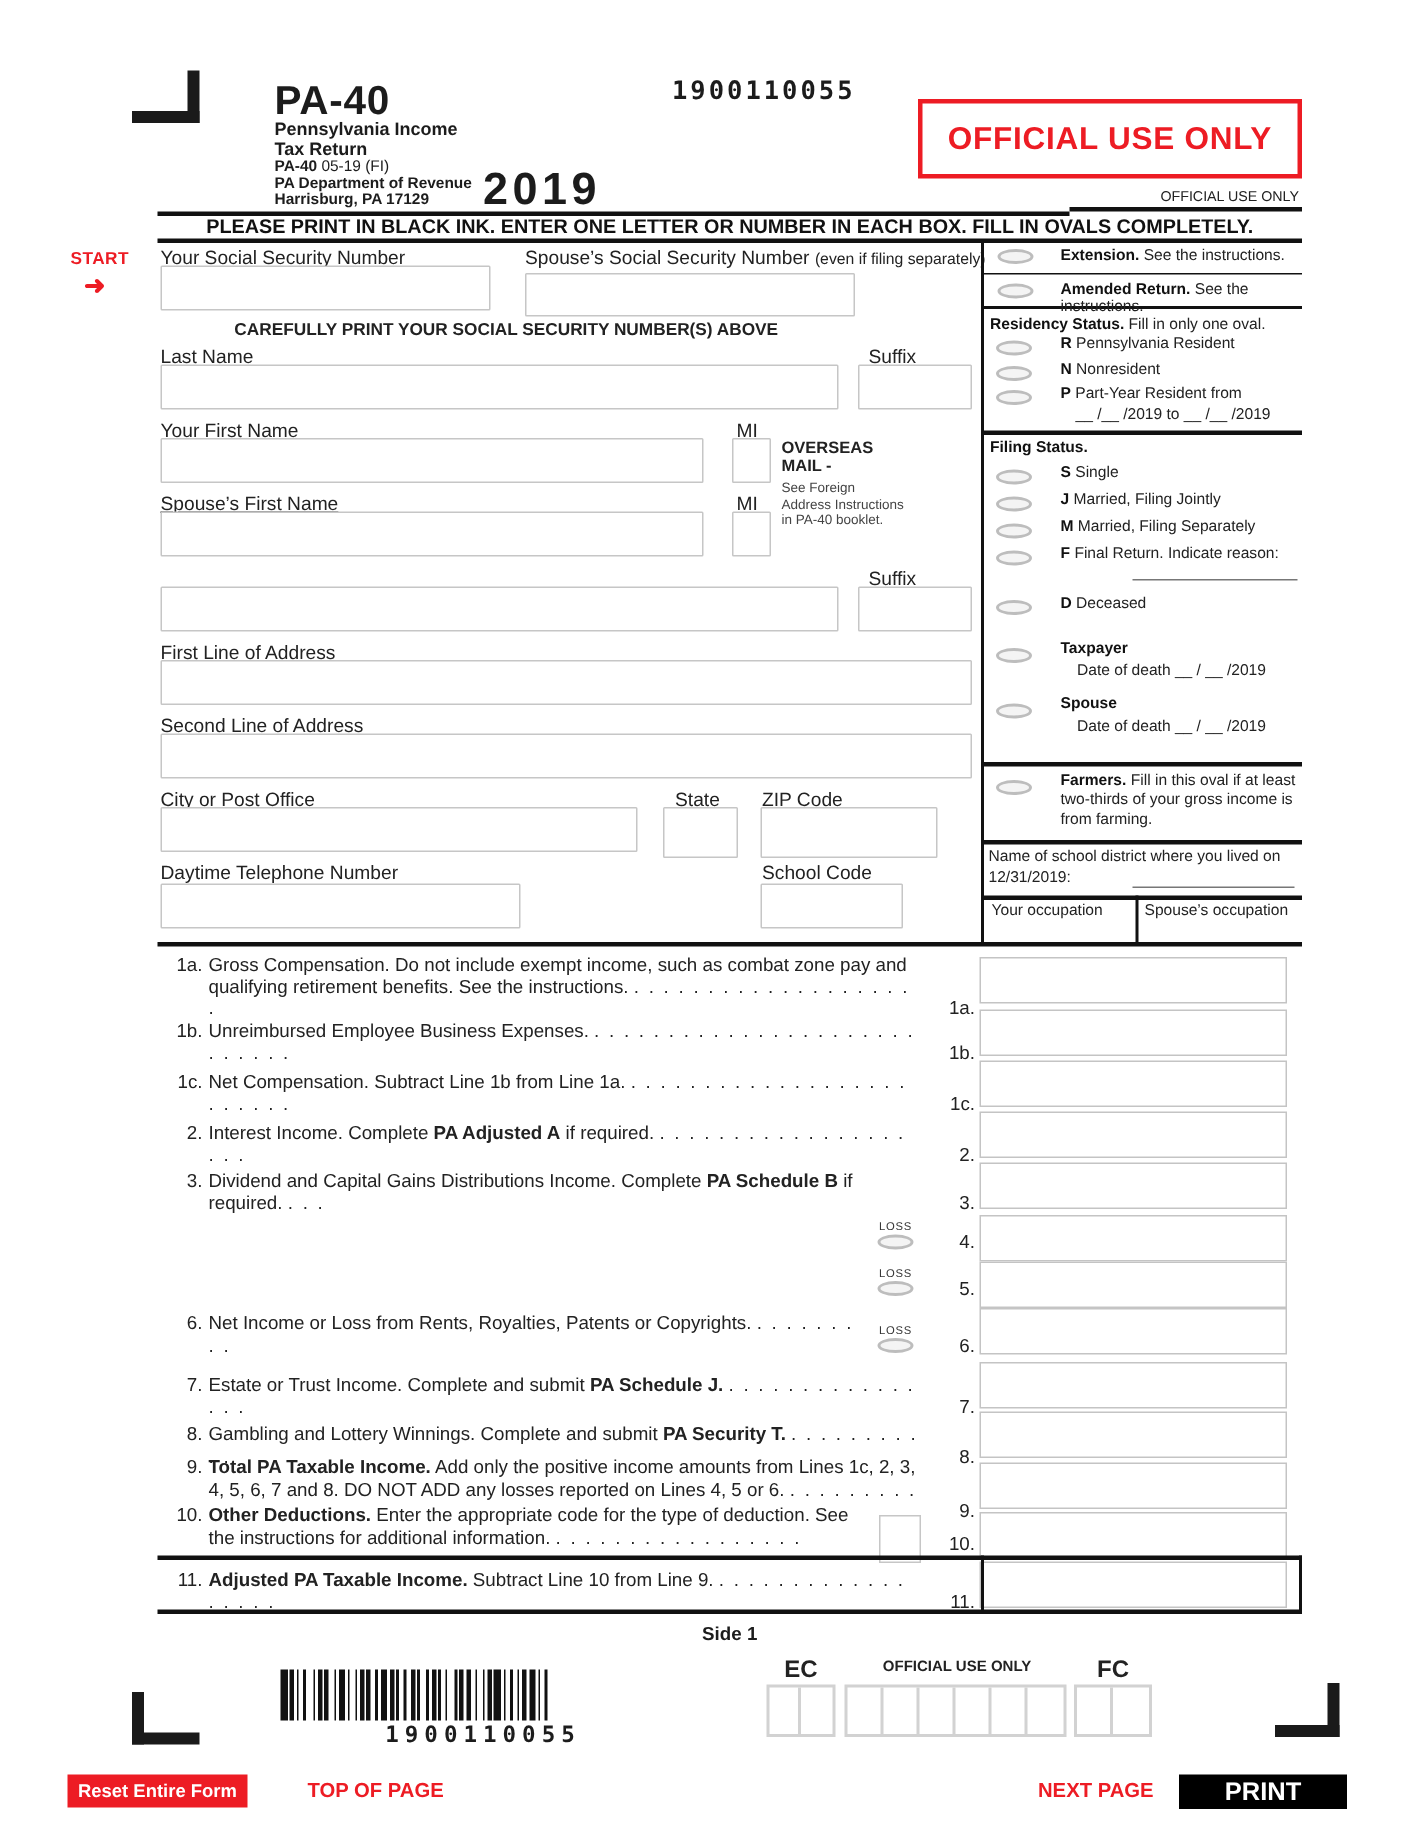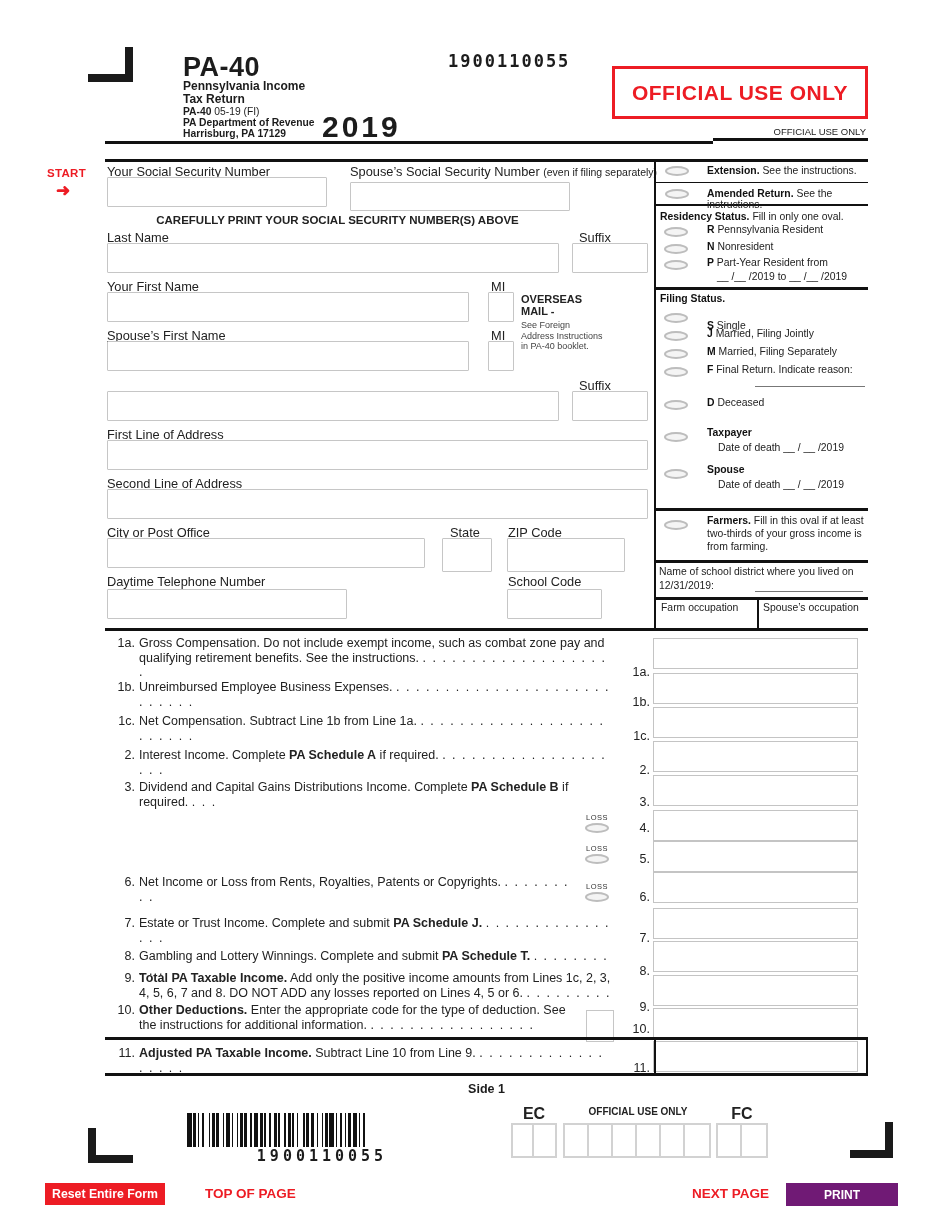"PLEASE PRINT IN BLACK INK." div { html: none -> <div>PLEASE PRINT IN BLACK INK. ENTER ONE LETTER OR NUMBER IN EACH BOX. FILL IN OVALS COMPLETELY.</div> }
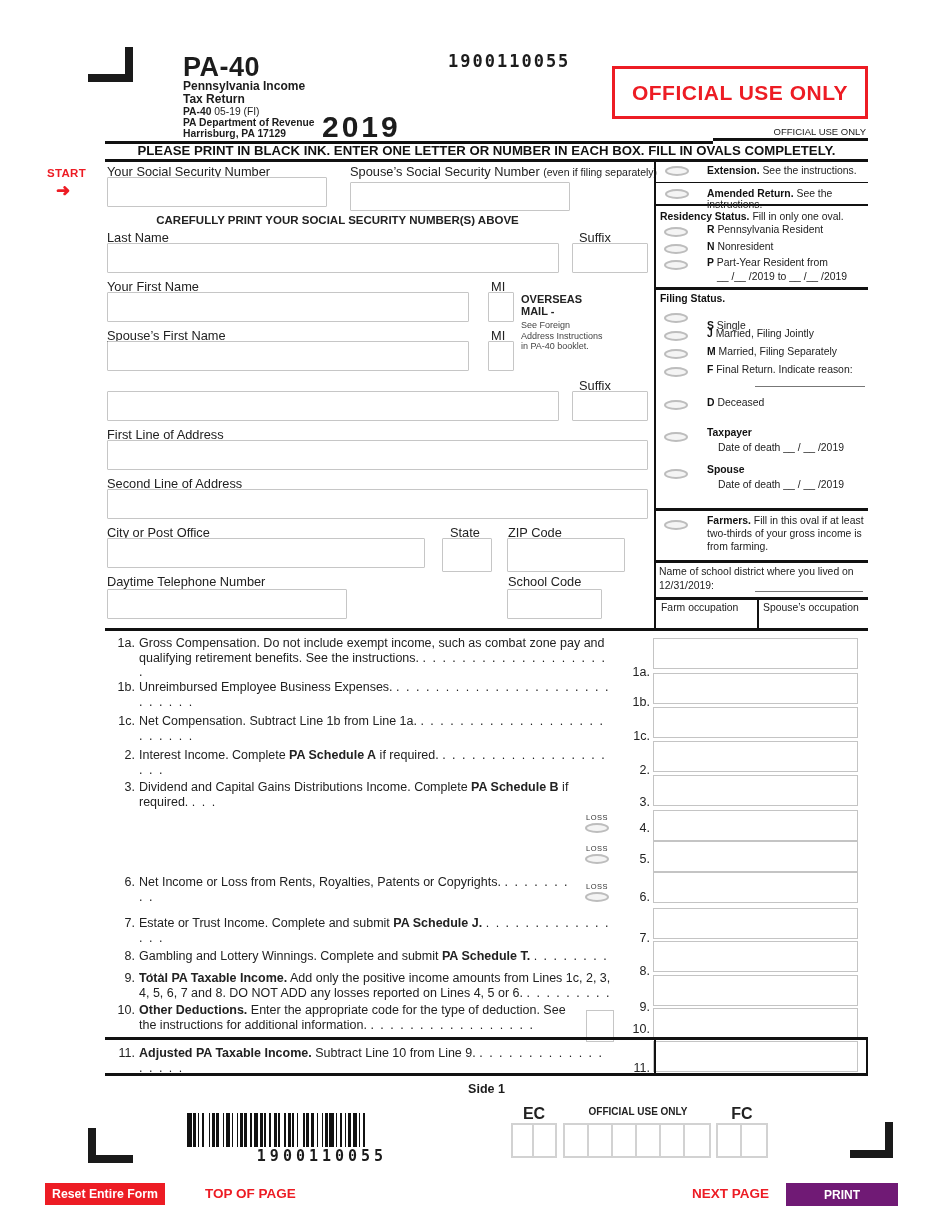"S Single" span.ptxt { margin-top: 10px -> none }
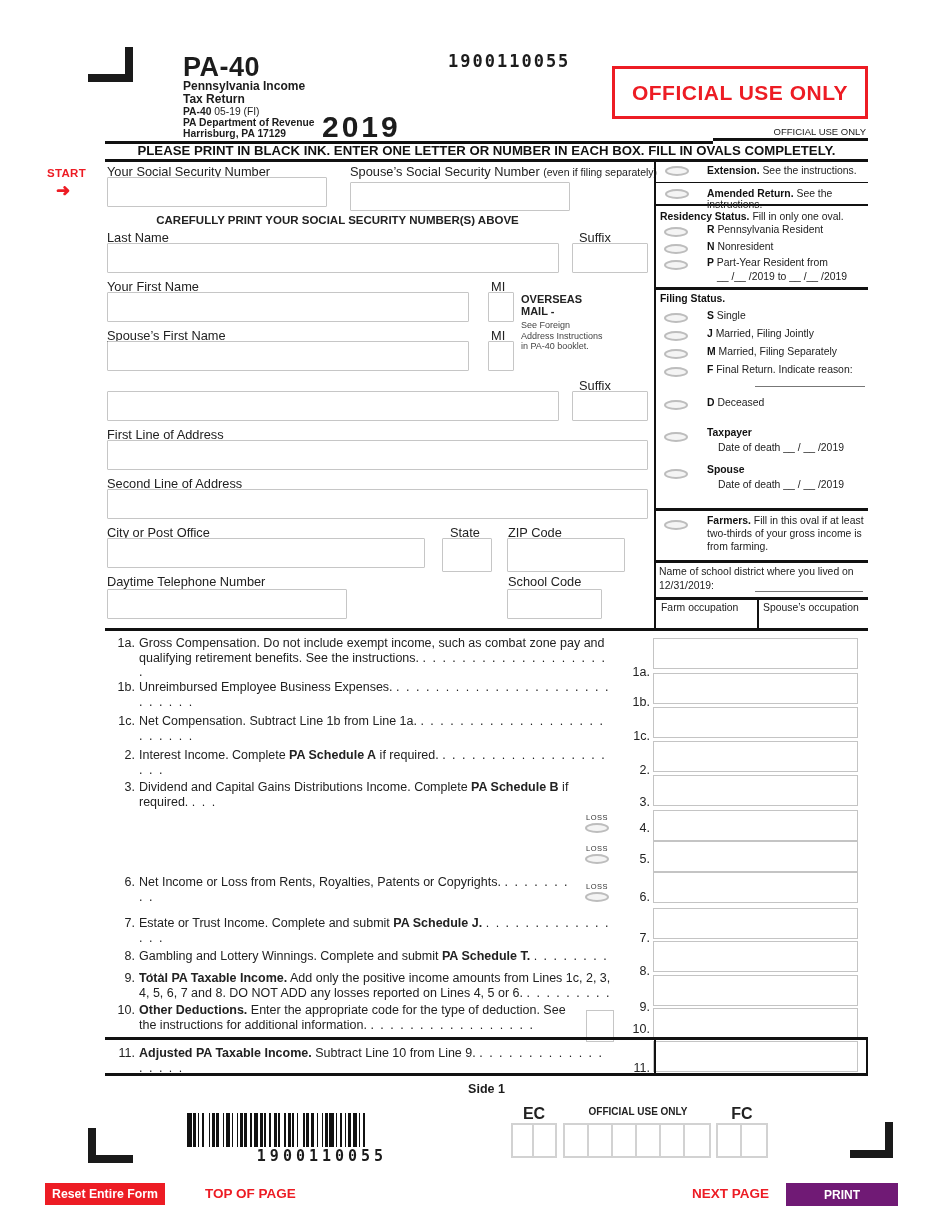"Farm occupation" div.ptxt { text: Farm -> Your }
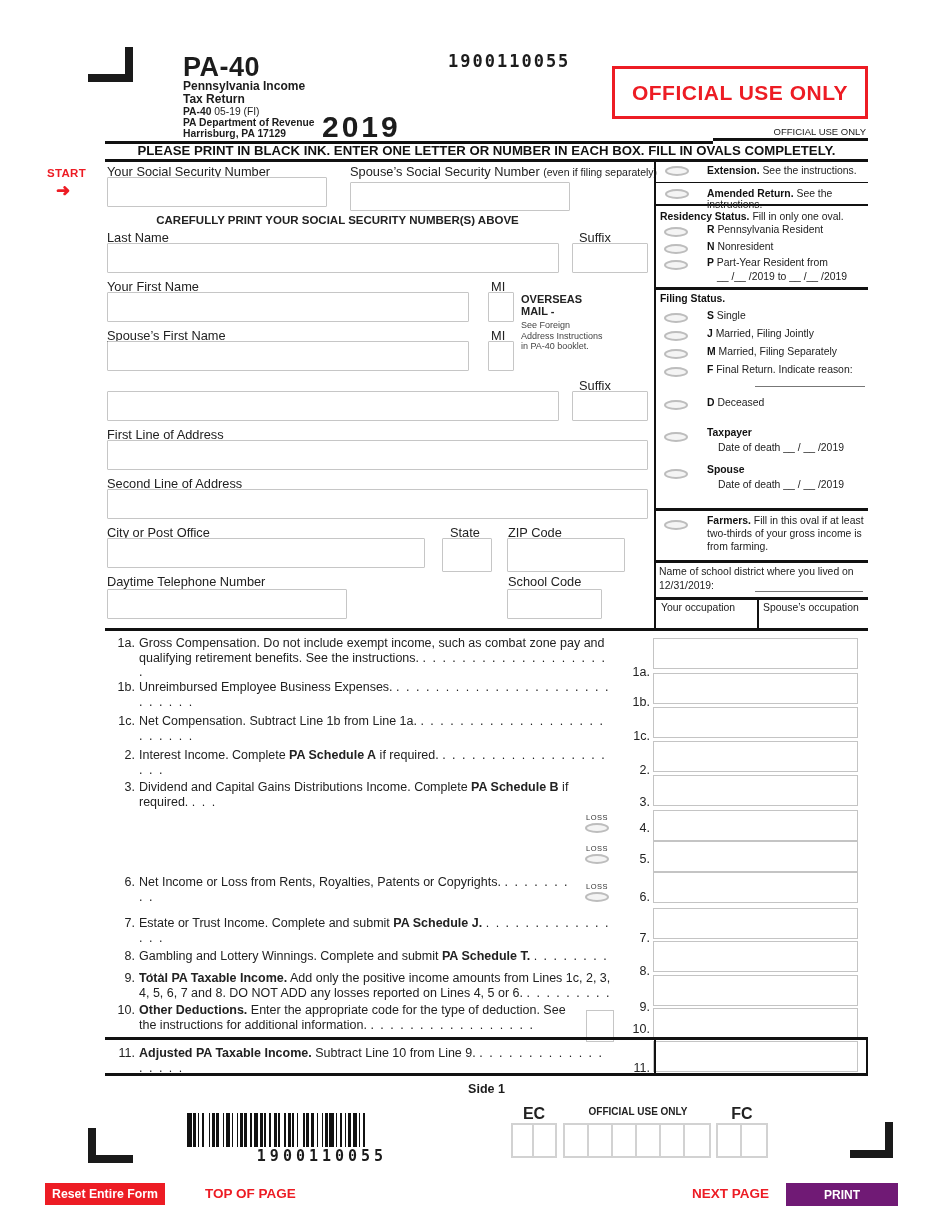"PA Schedule A" b { text: Schedule -> Adjusted }
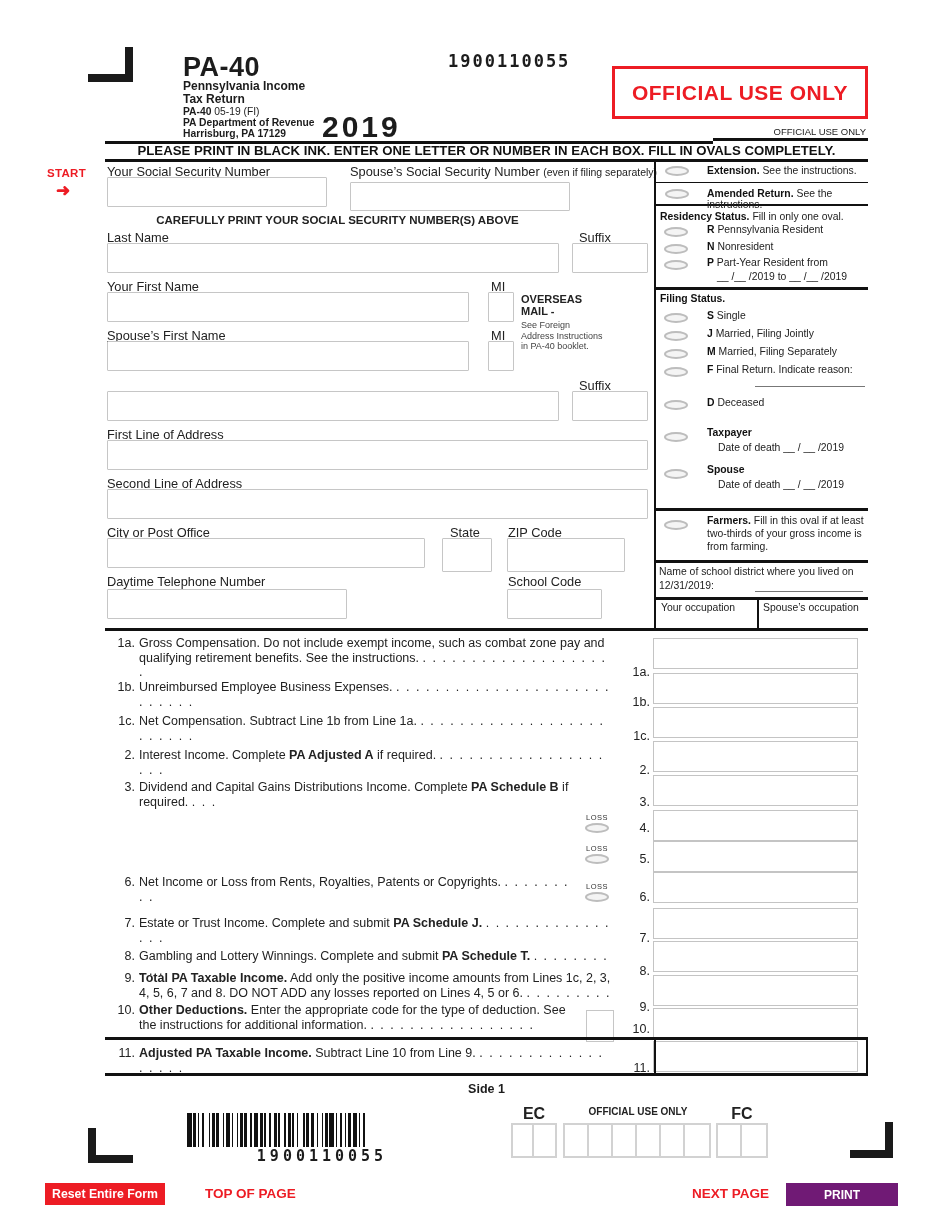"PA Schedule T." b { text: Schedule -> Security }
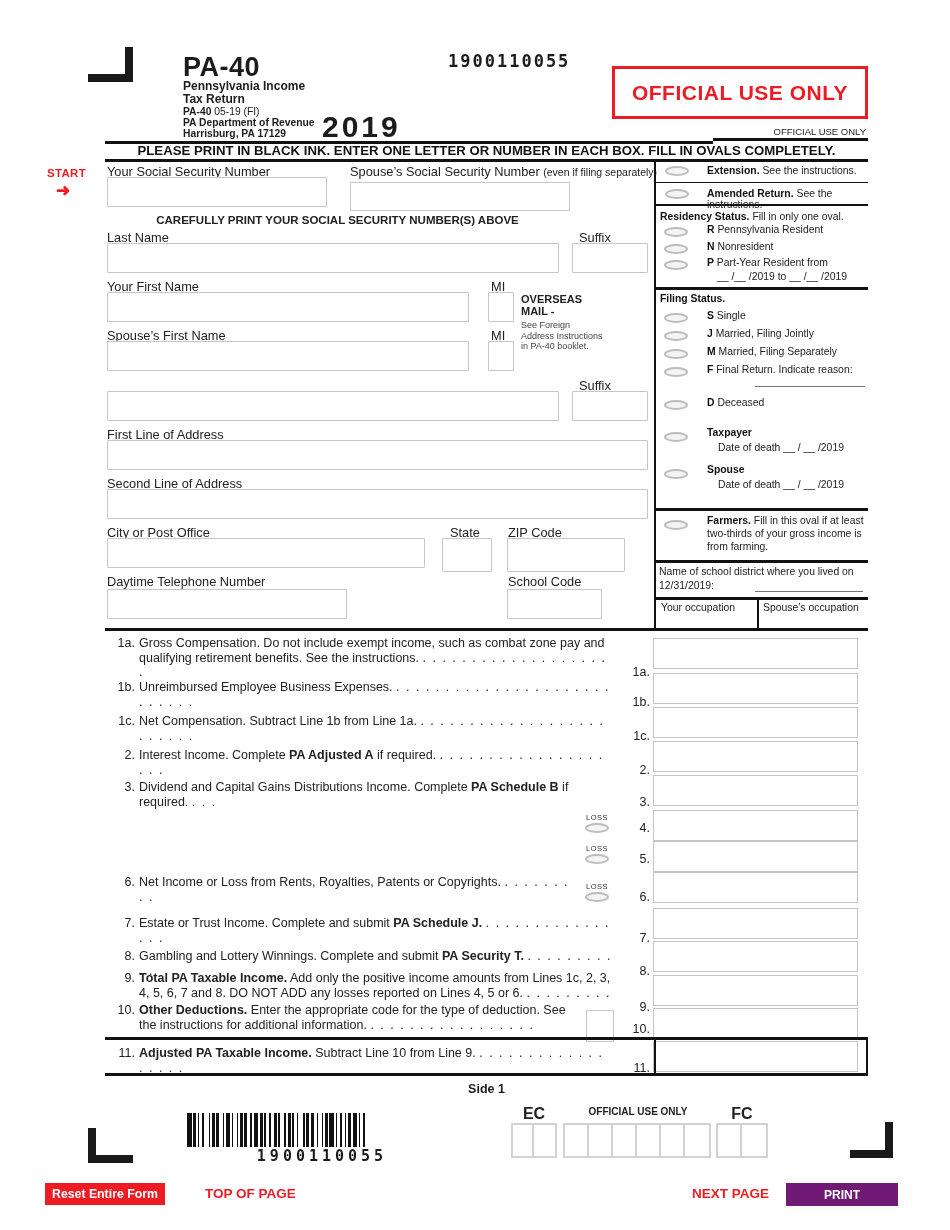"PRINT" #btn-print { background: #701a75 -> #000000; font-size: 12px -> 17px }
